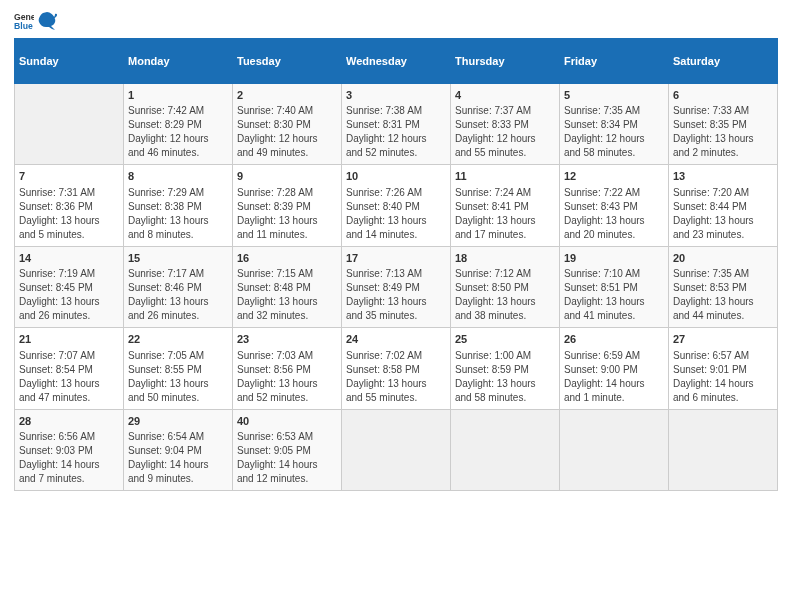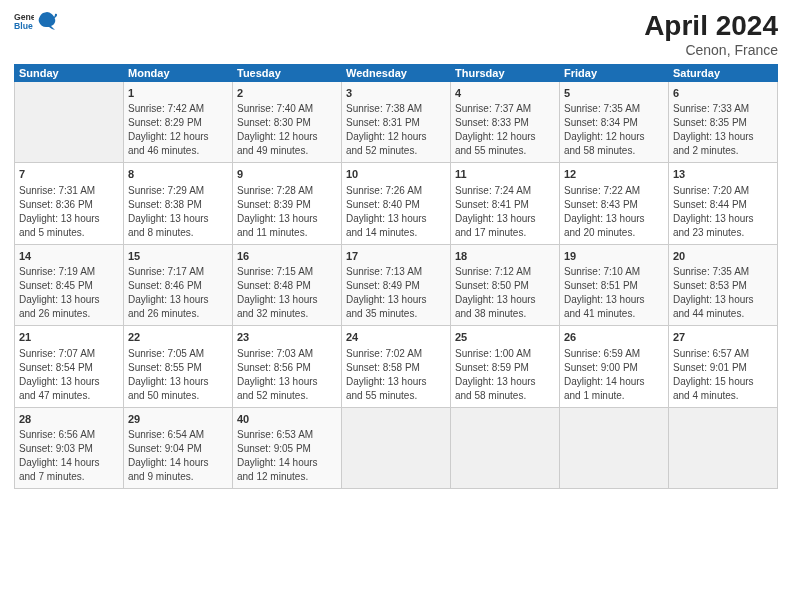"April 2024" div.title-block { html: <div> <div>April 2024</div> <div>Cenon, France</div> </div> -> none }
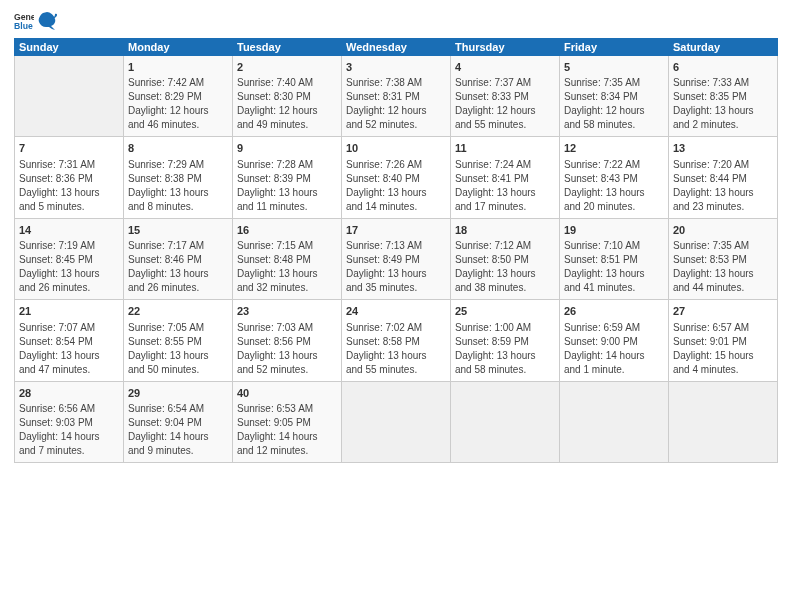"Sunday" thead tr th { padding: 2px 4px -> 16px 4px }
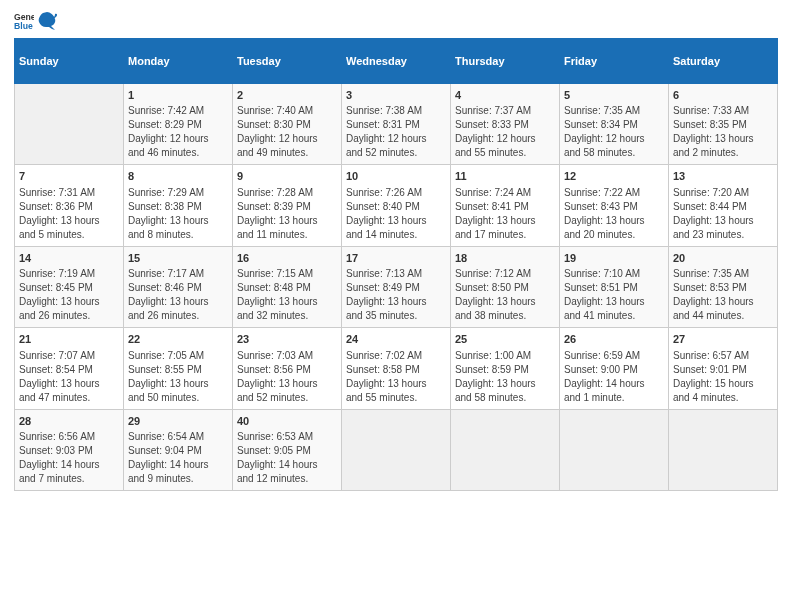"Daylight: 15 hours and 4" span.day-info { text: 15 hours and 4 -> 14 hours and 6 }
